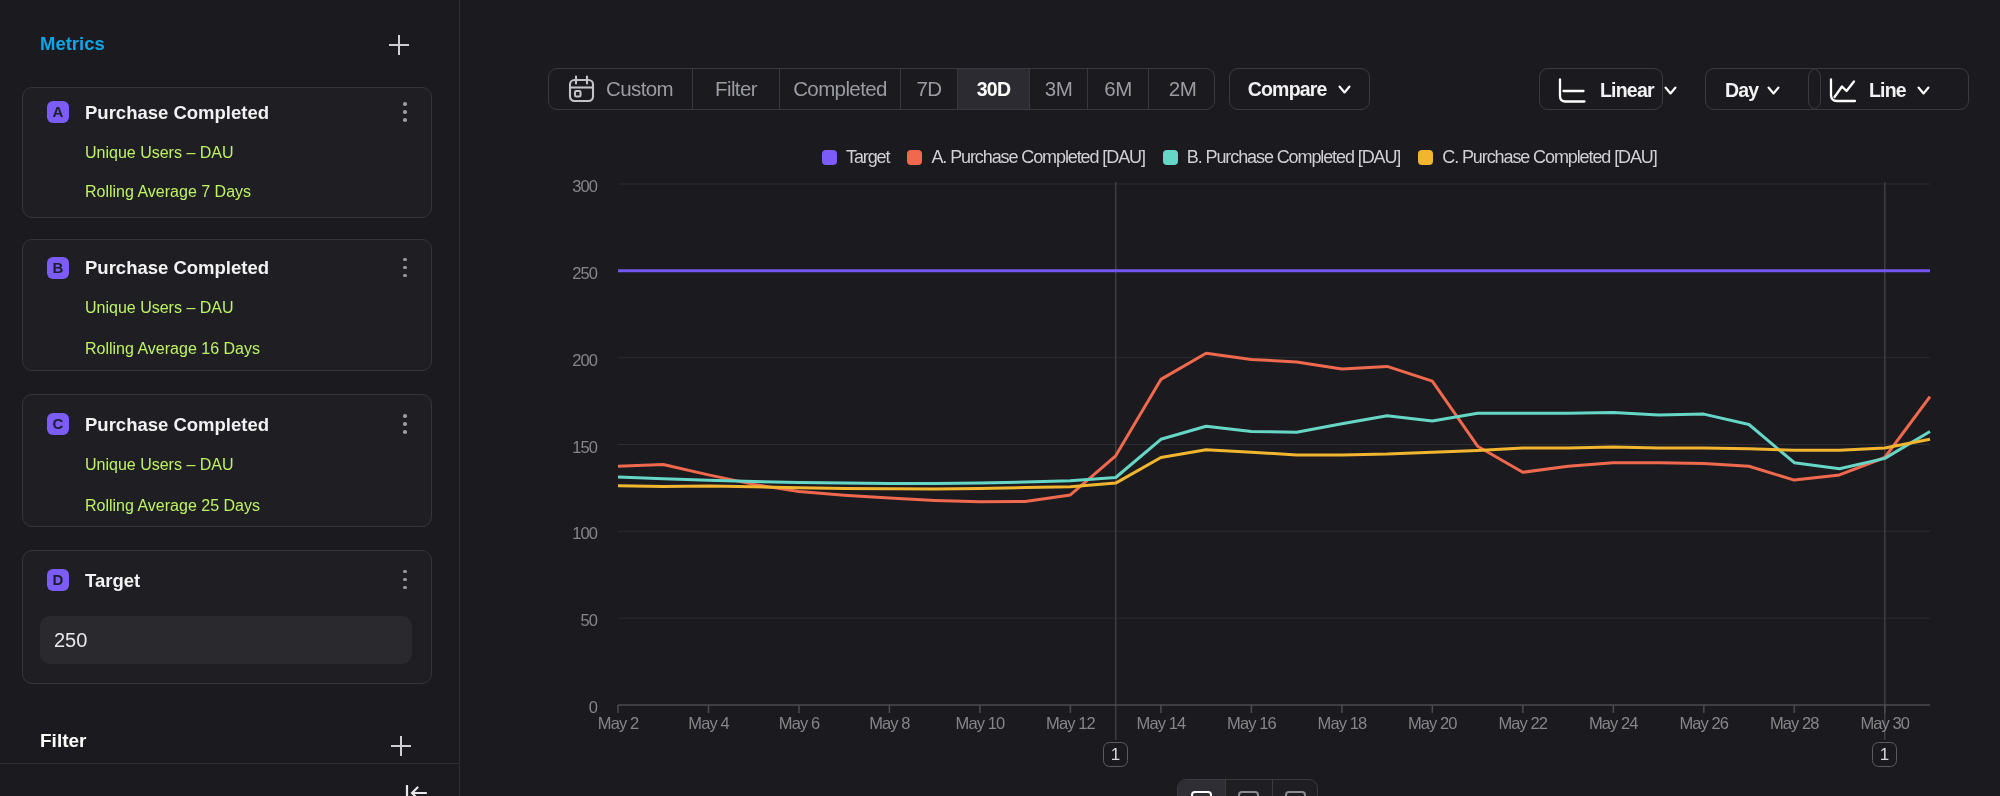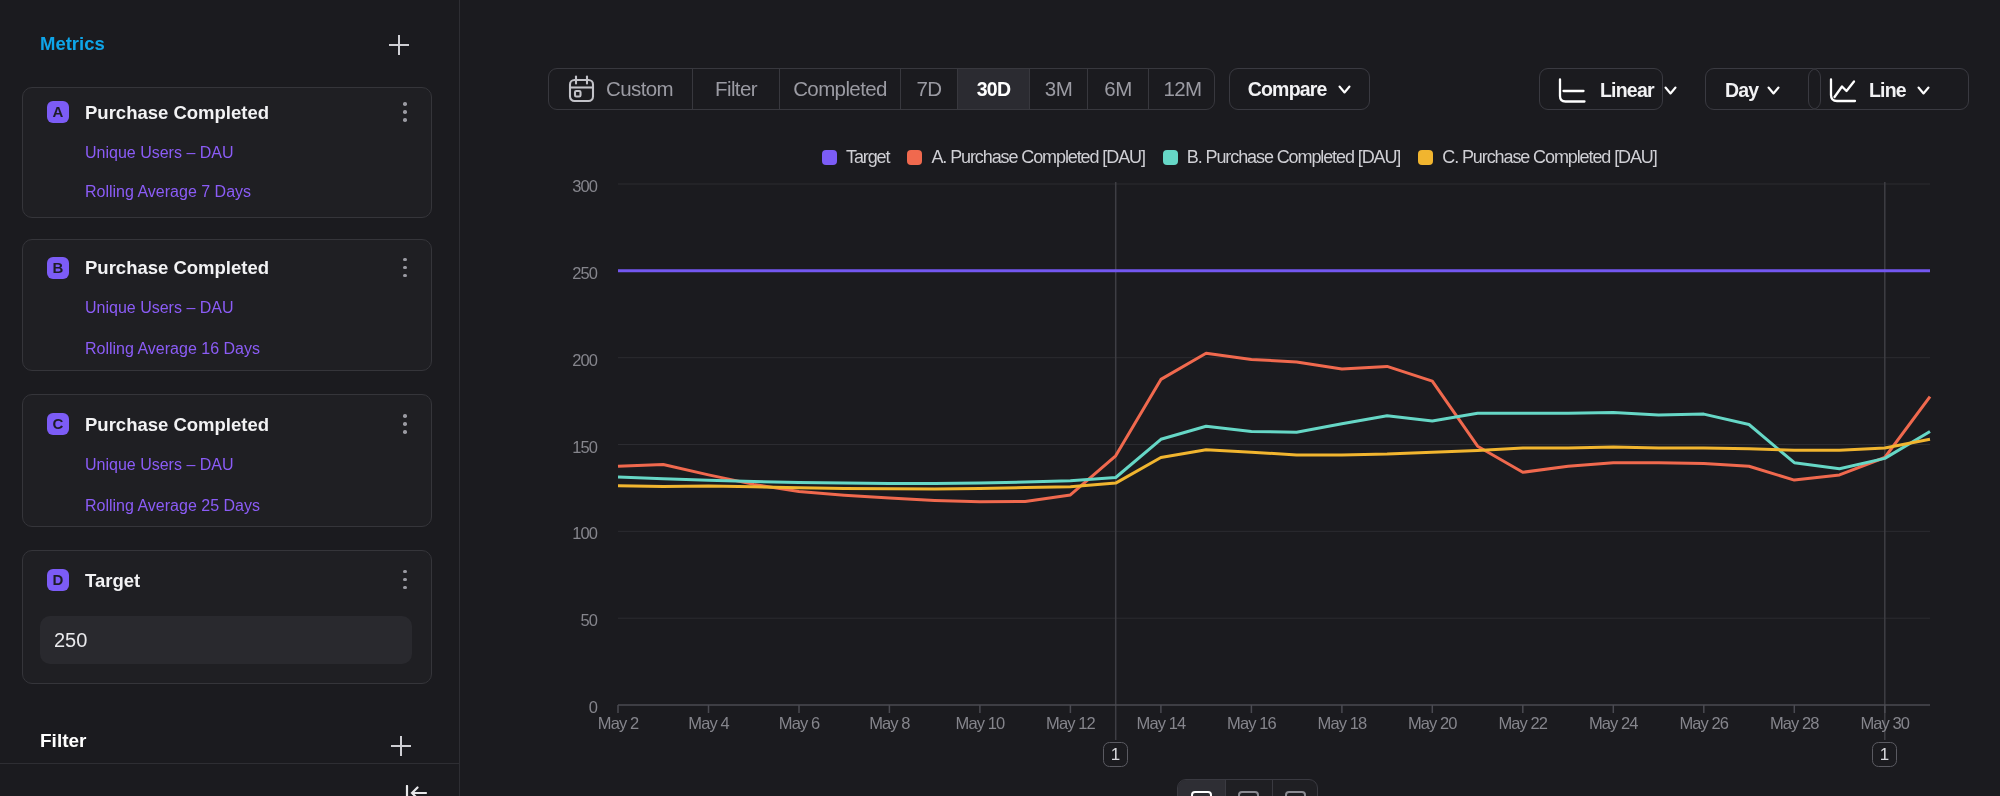"12M" div.it { text: 12M -> 2M }
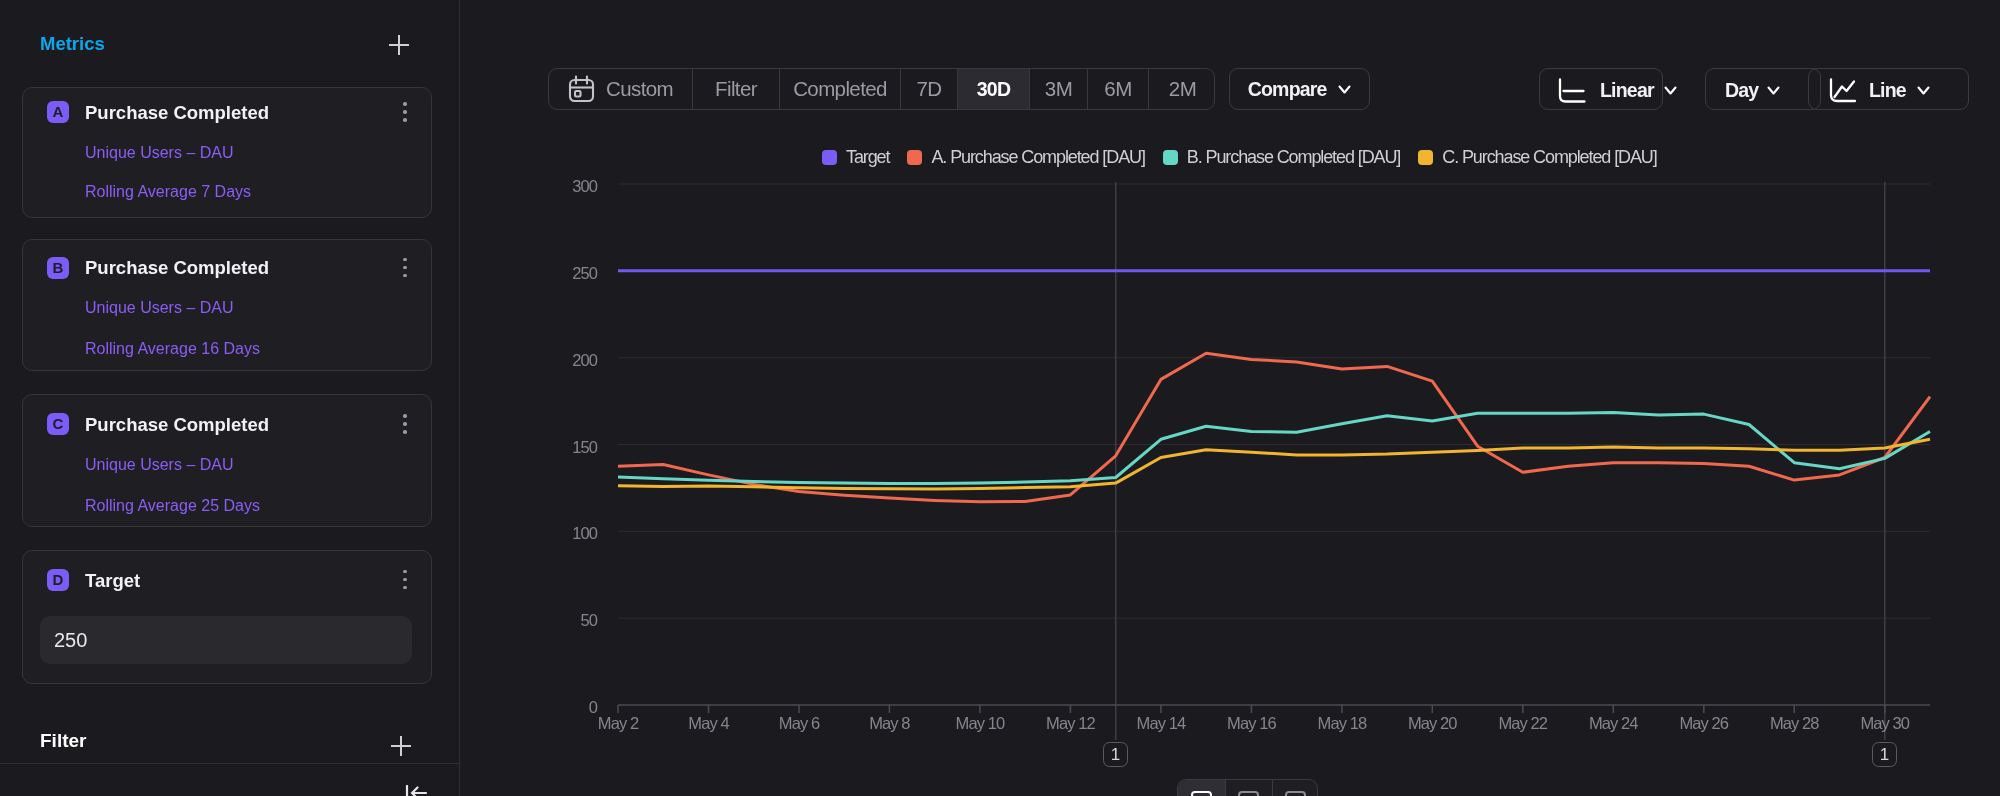"Unique Users – DAU" .sub { color: #8b5cf6 -> #bef264 }
